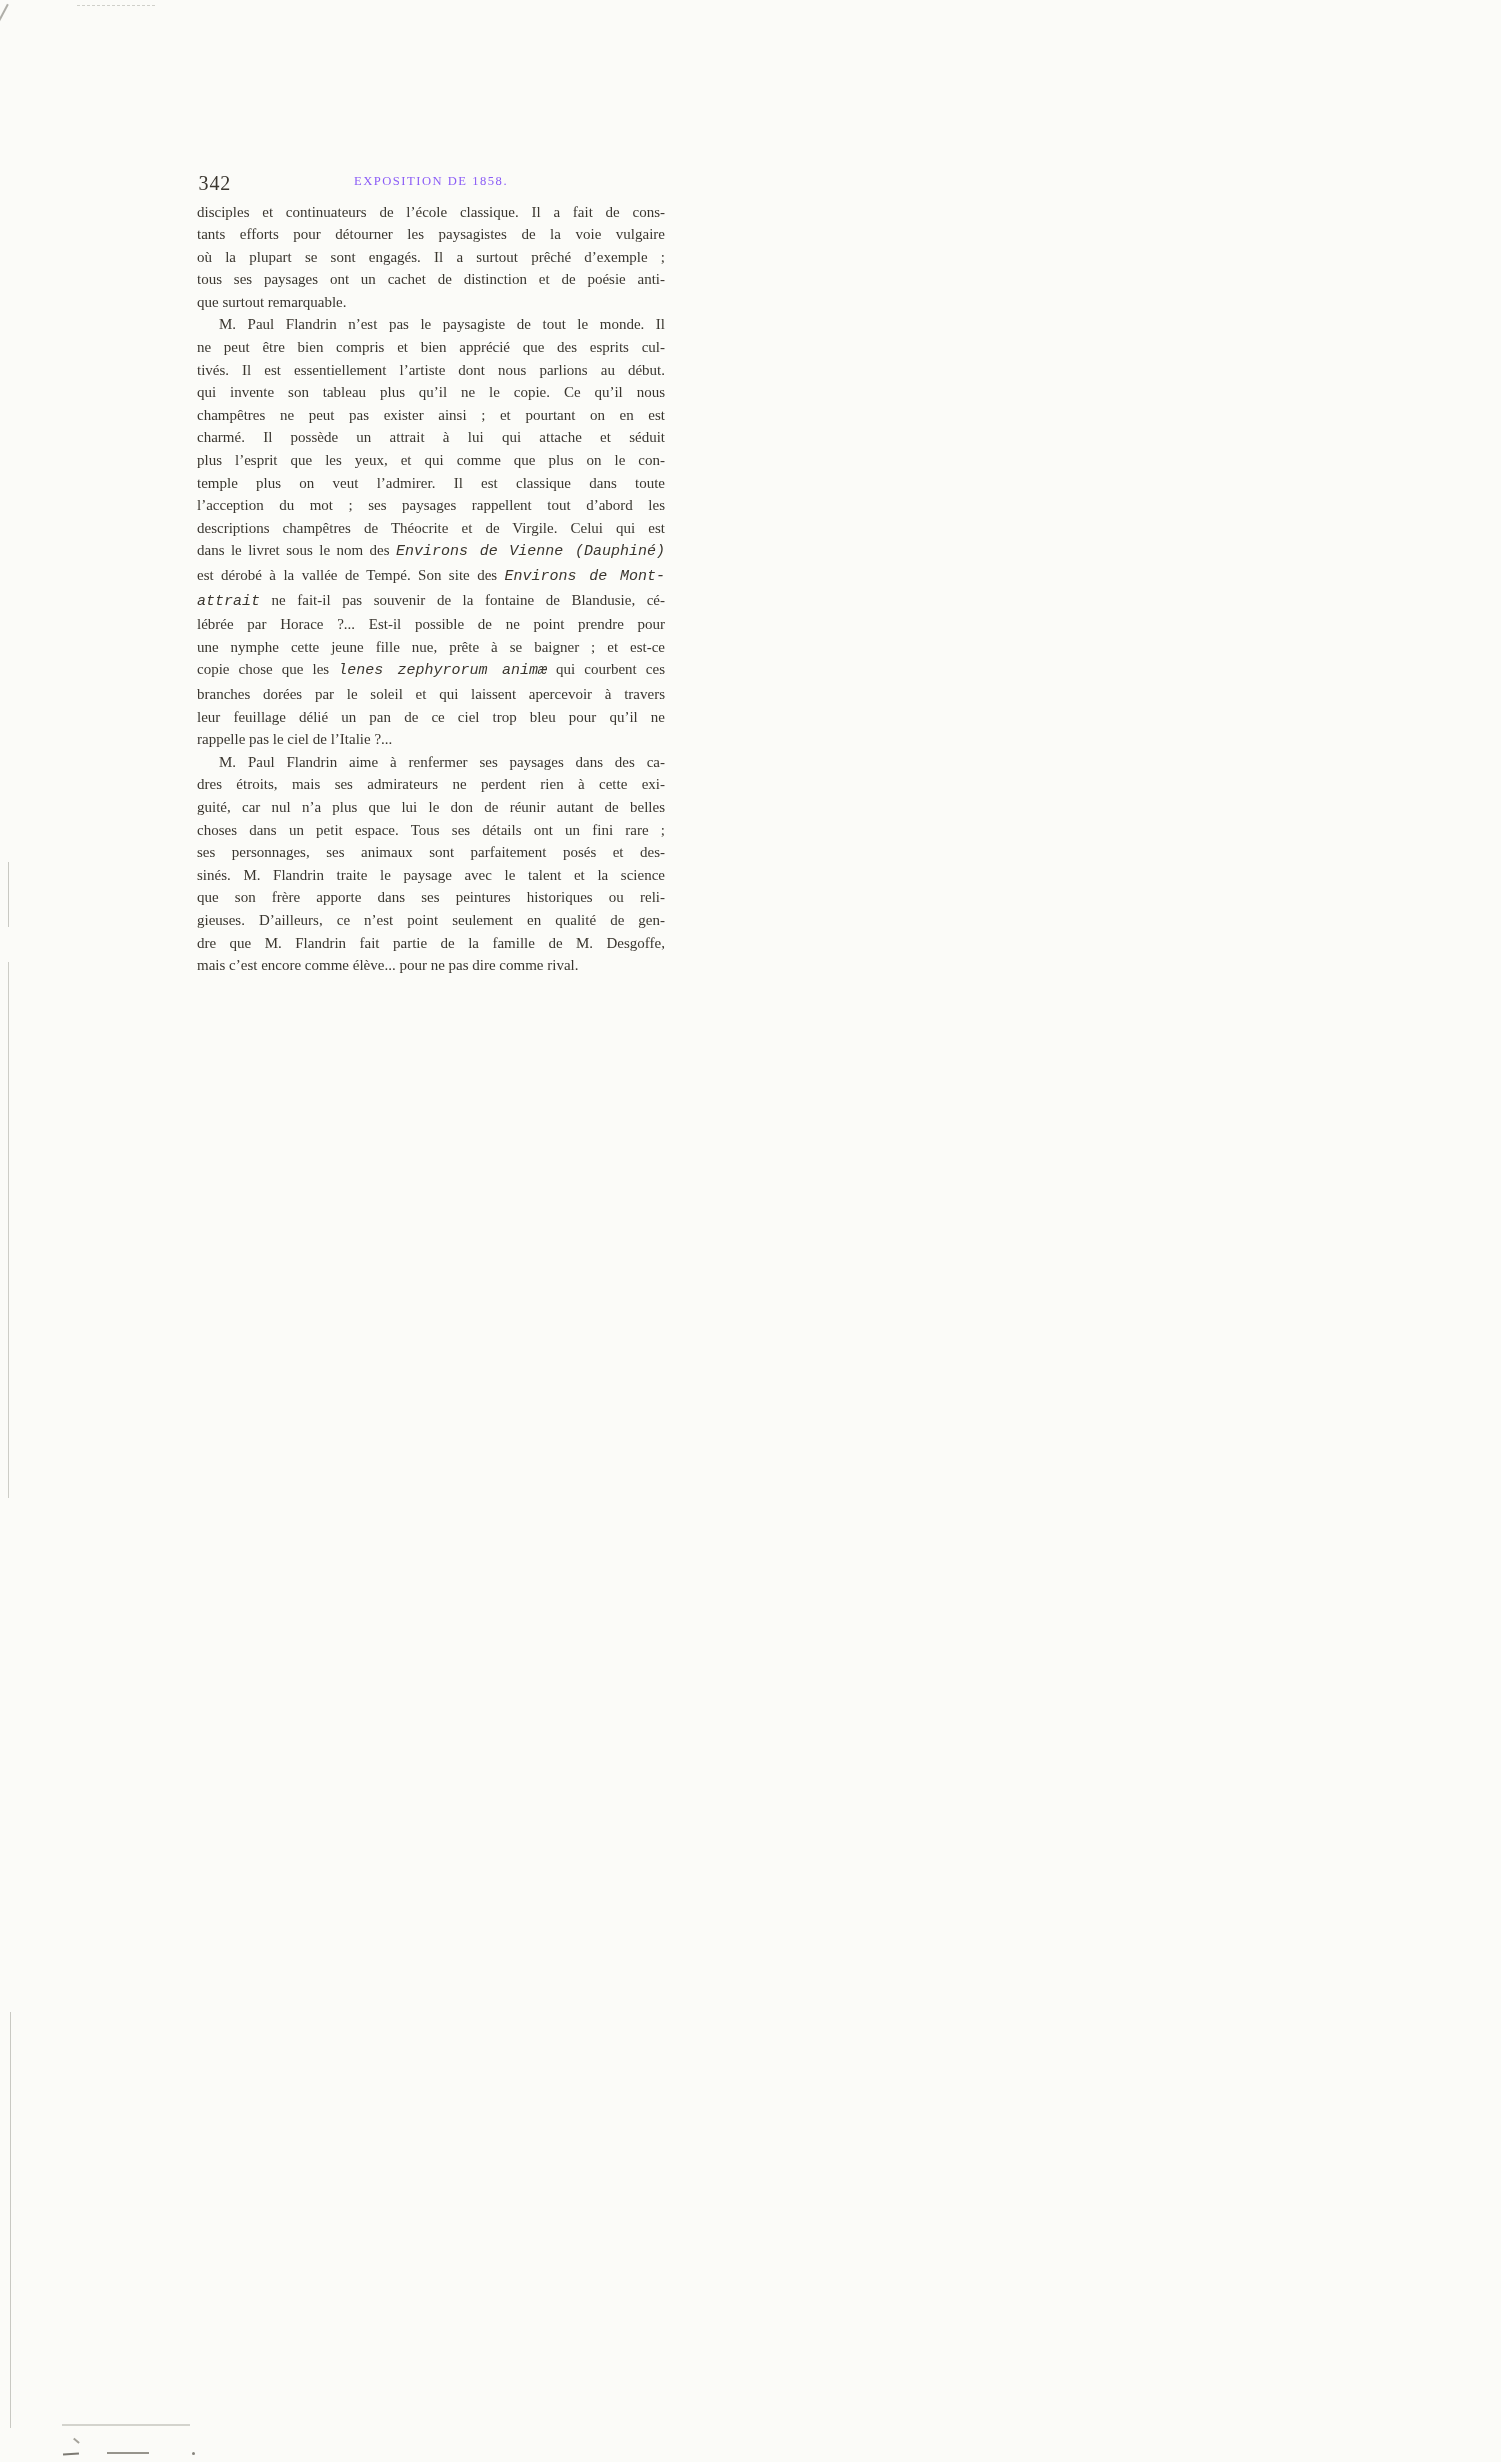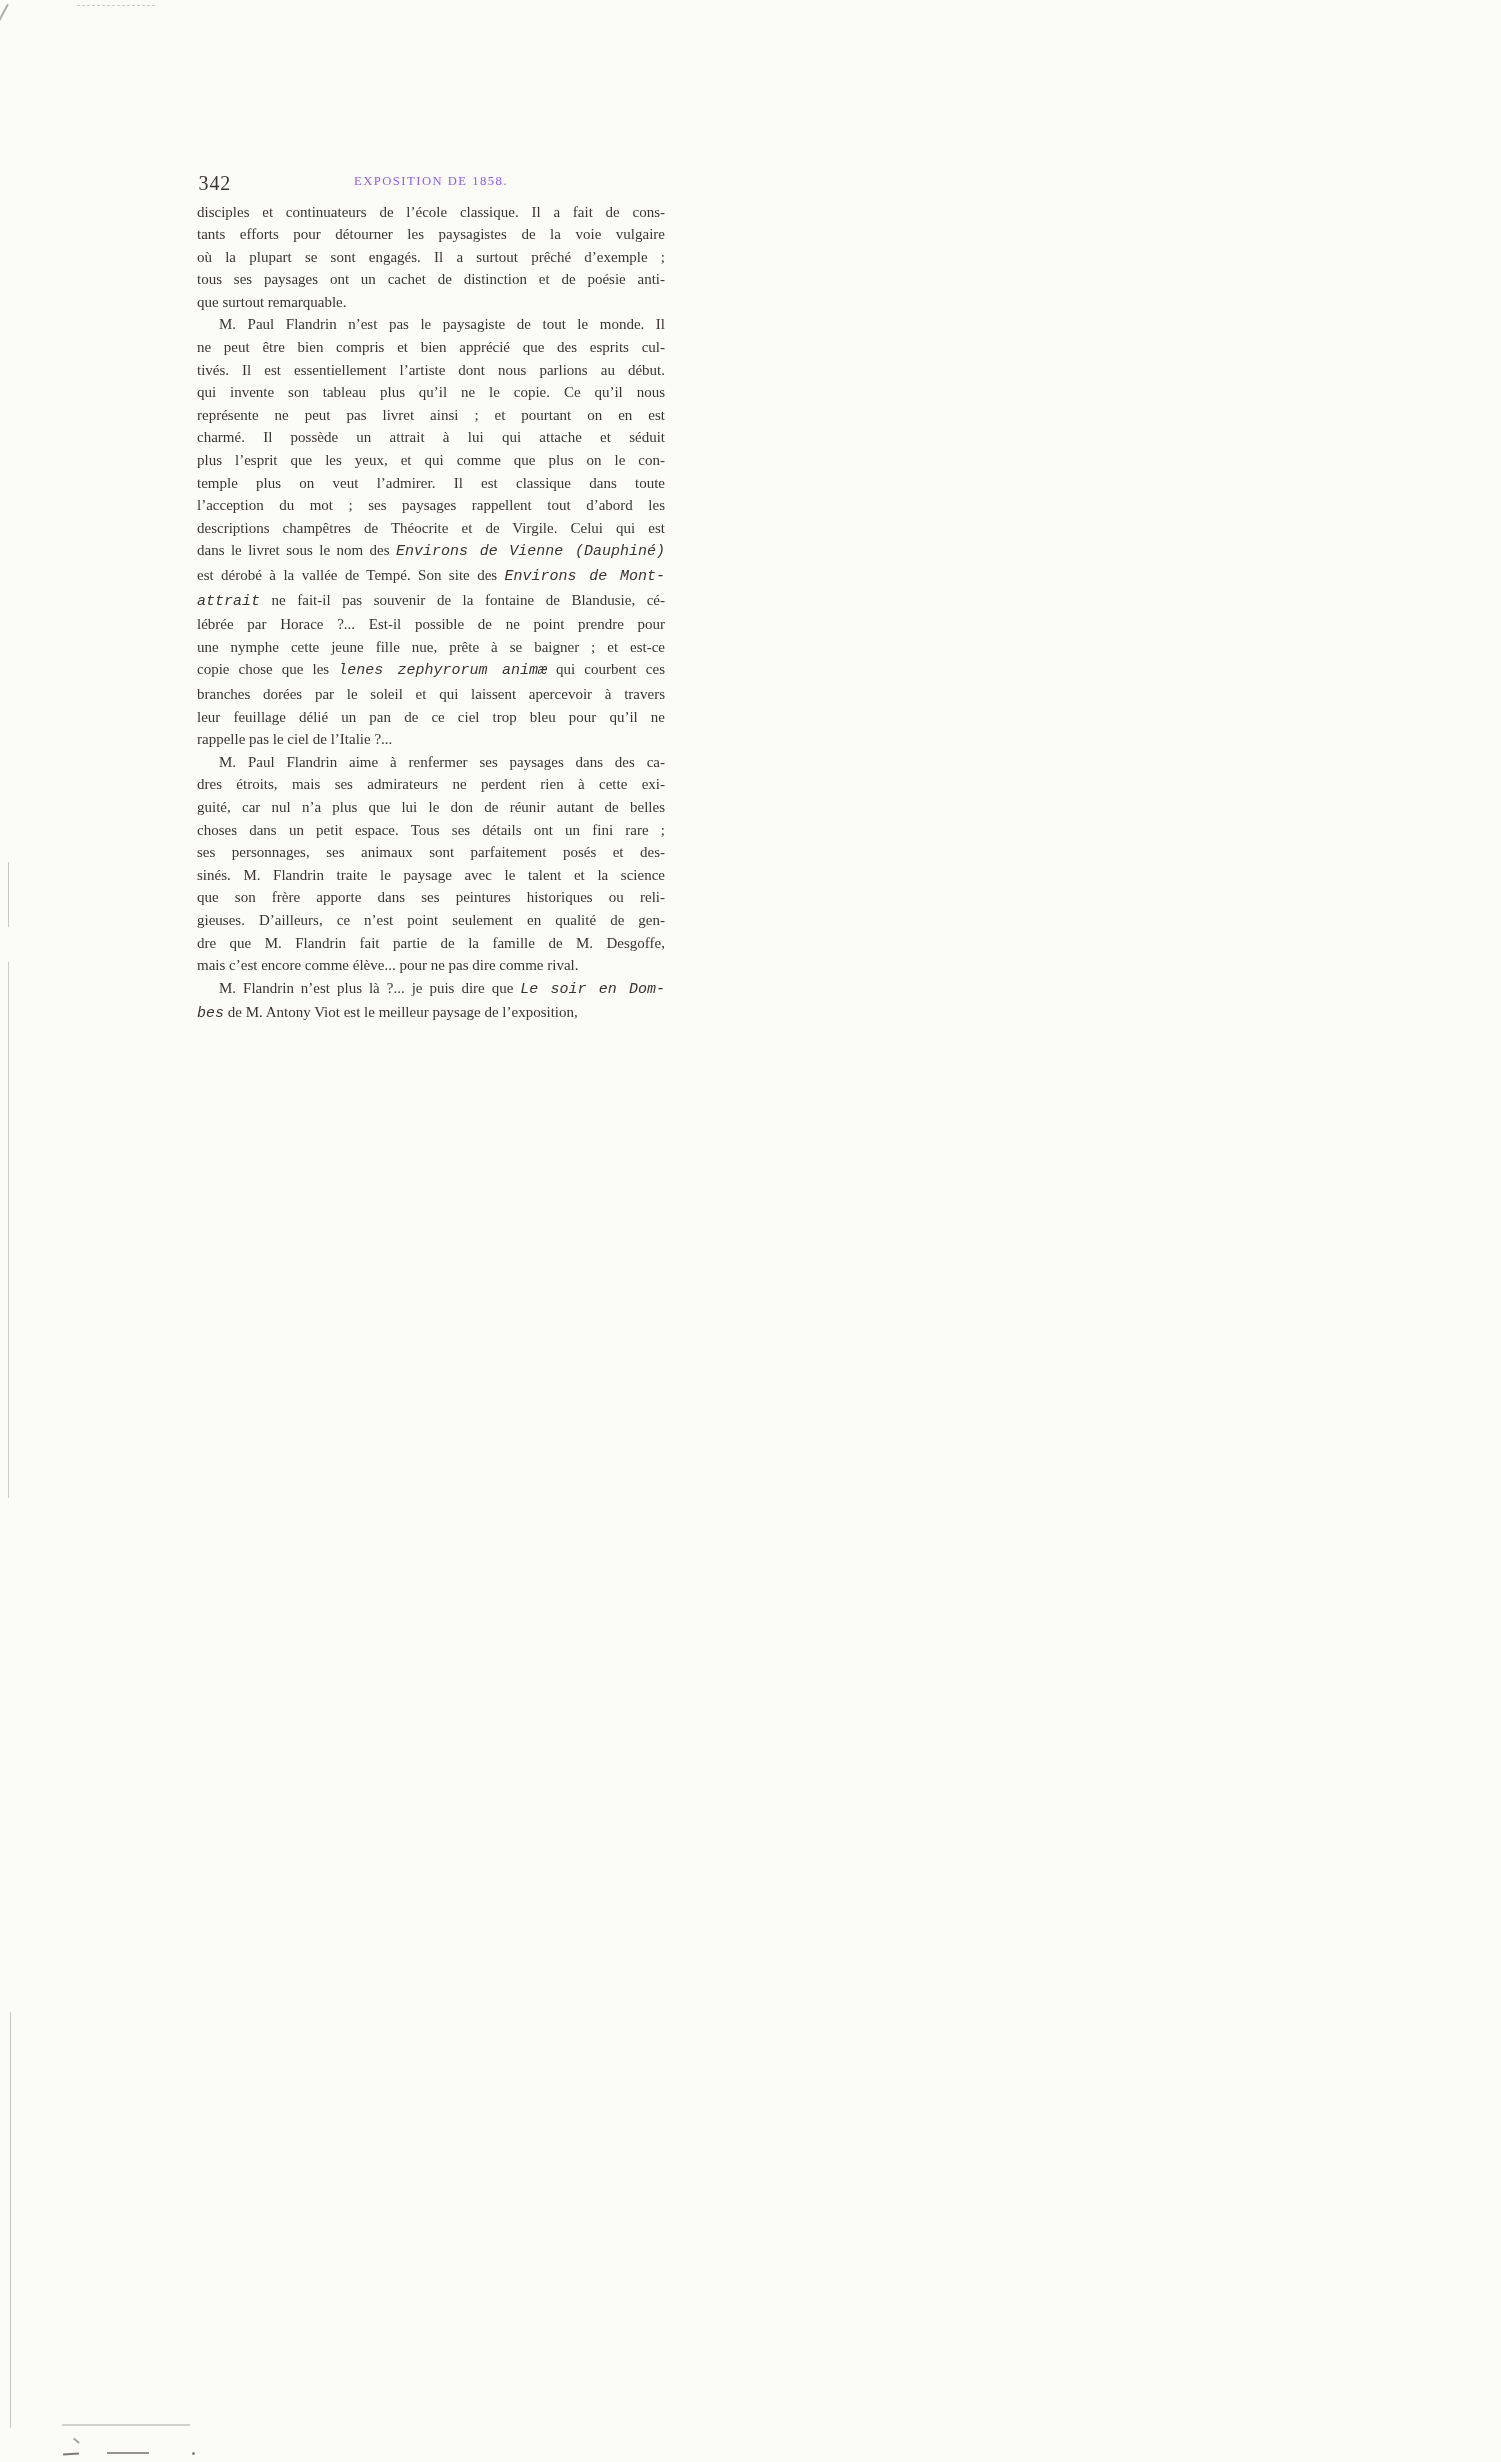"représente ne peut pas livret" span { text: représente ne peut pas livret -> champêtres ne peut pas exister }
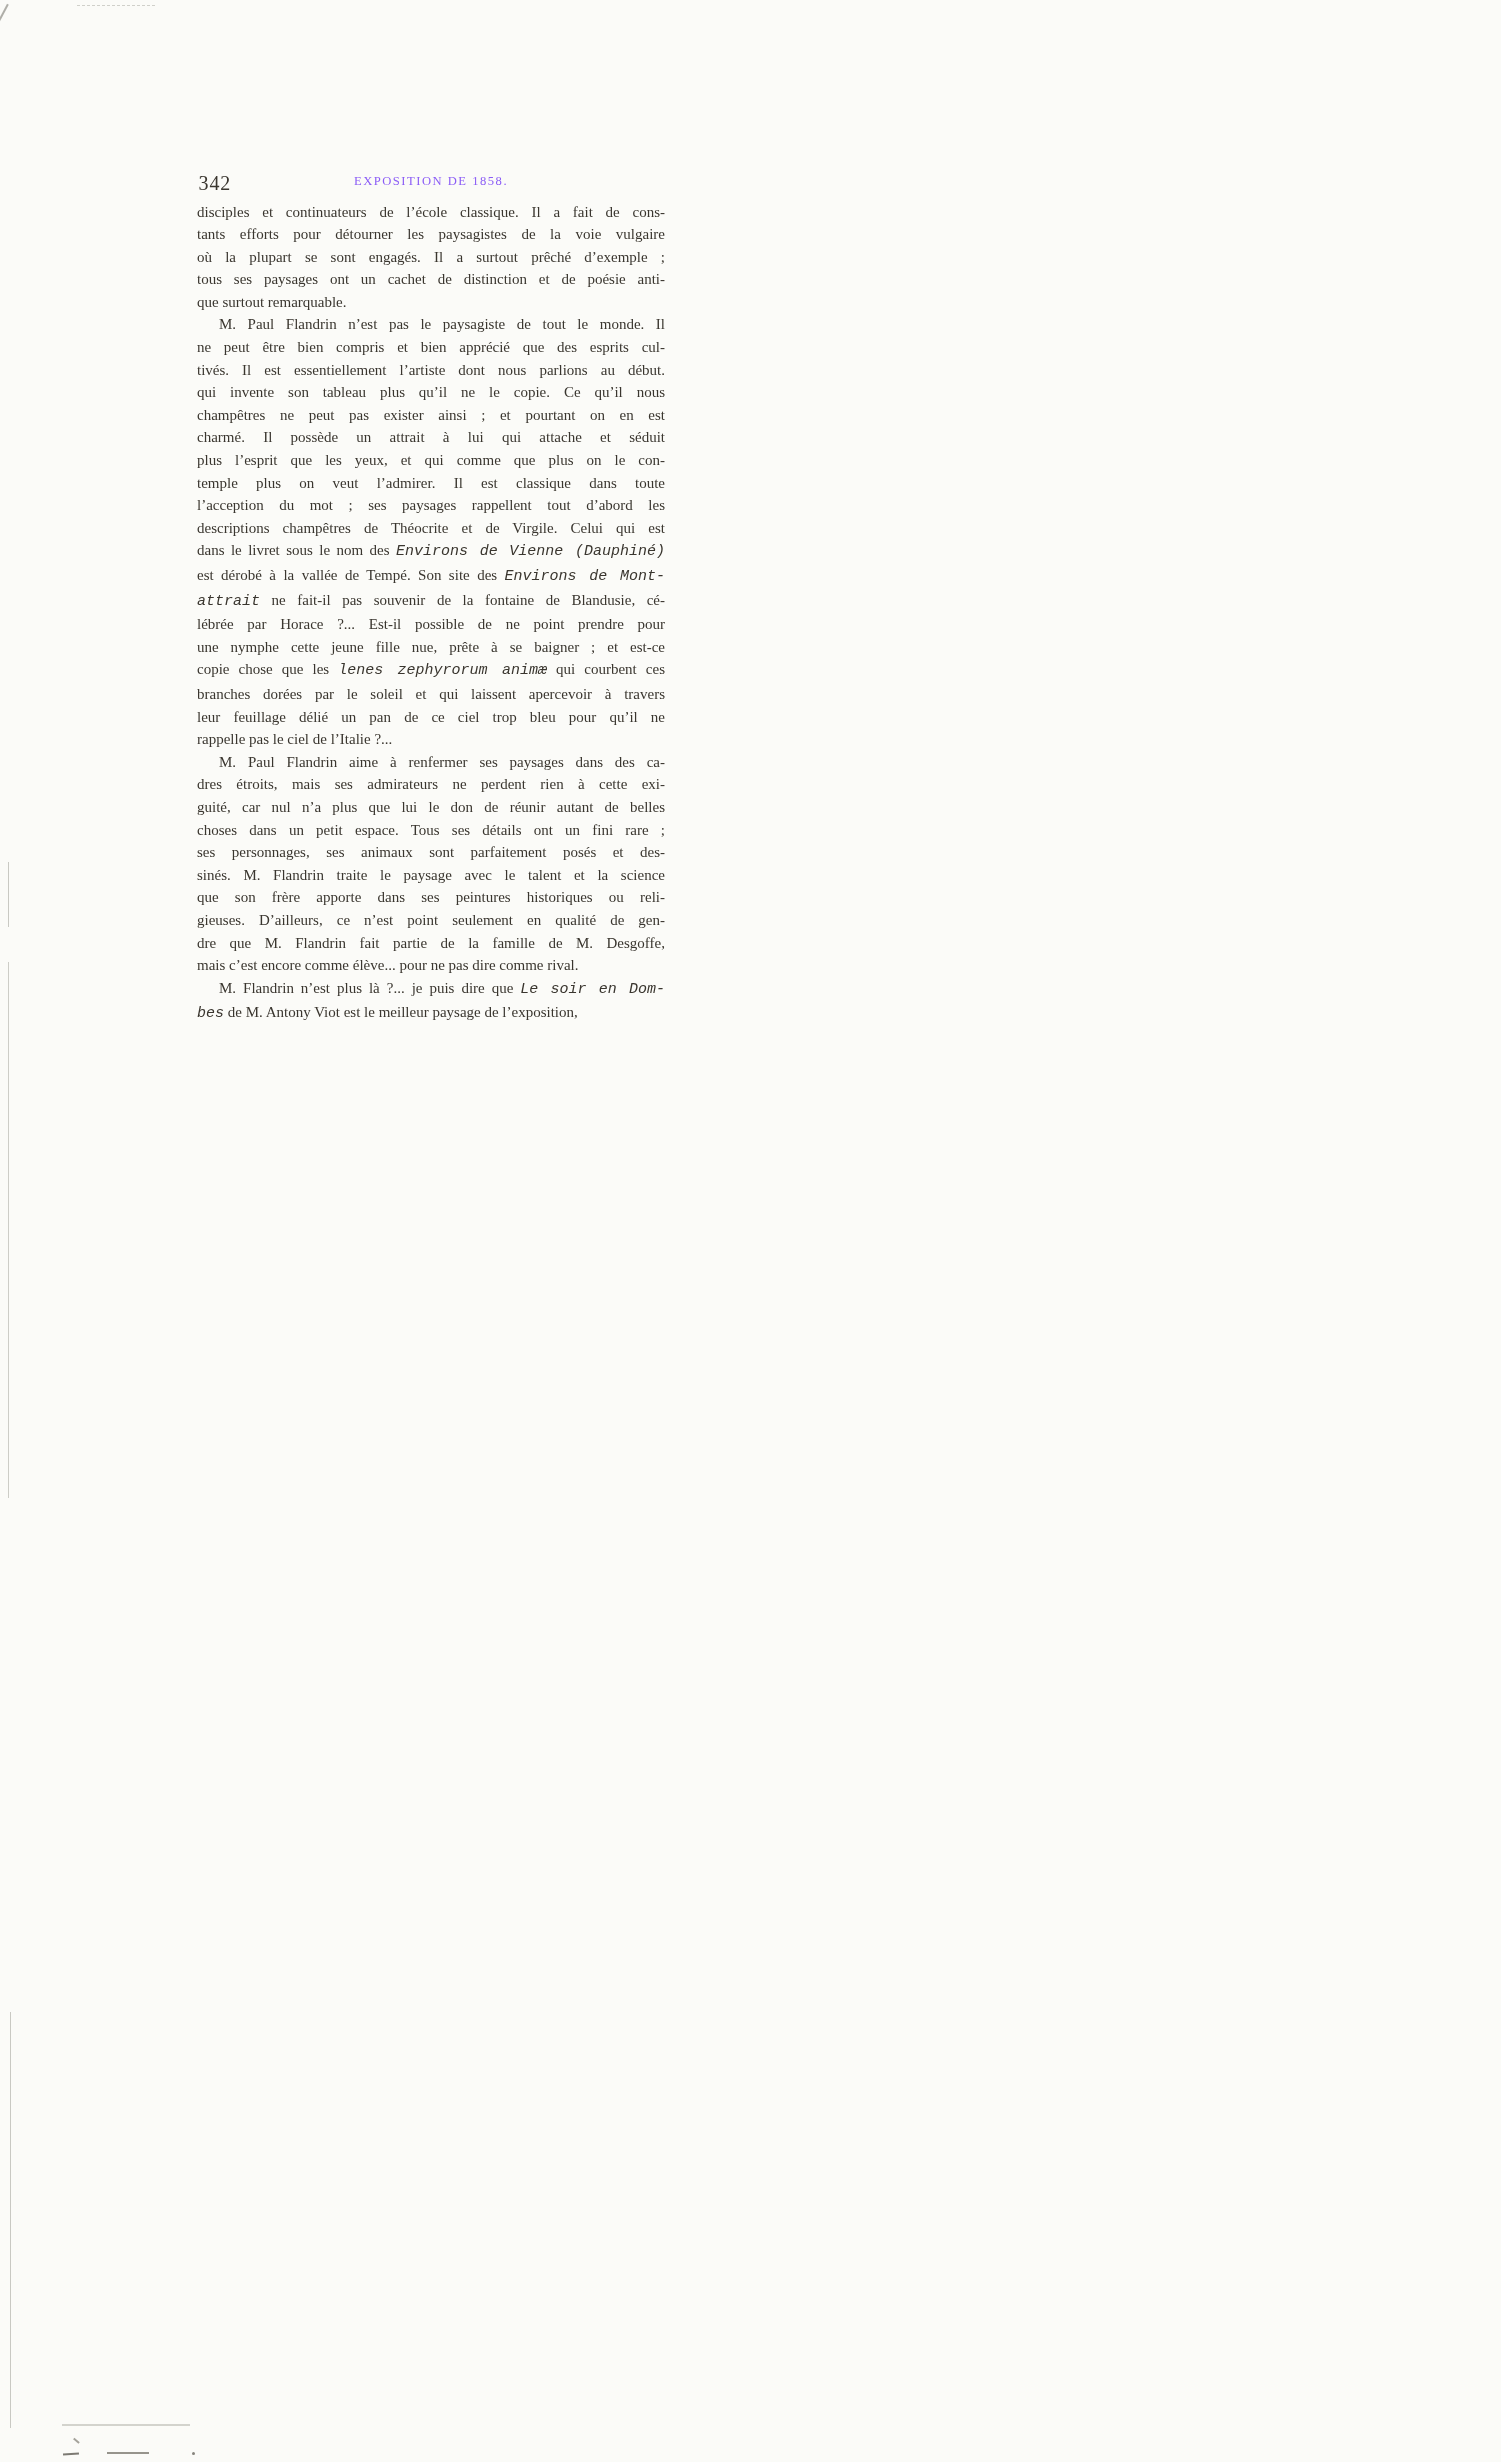"M. Flandrin n’est plus là" div.para { html: <div> <div><span>M. Flandrin n’est plus là ?... je puis dire que </span><span>Le soir en Dom-</span></div> <div><span>bes</span><span> de M. Antony Viot est le meilleur paysage de l’exposition,</span></div> </div> -> none }
